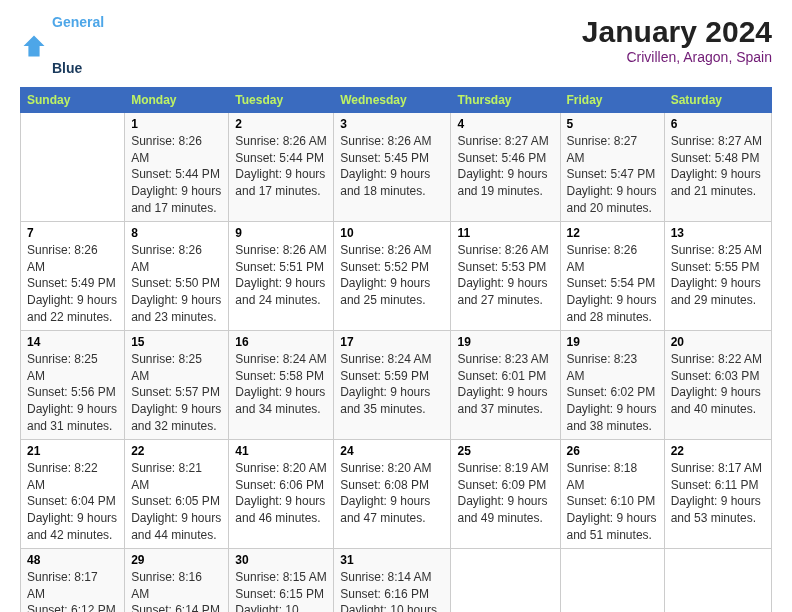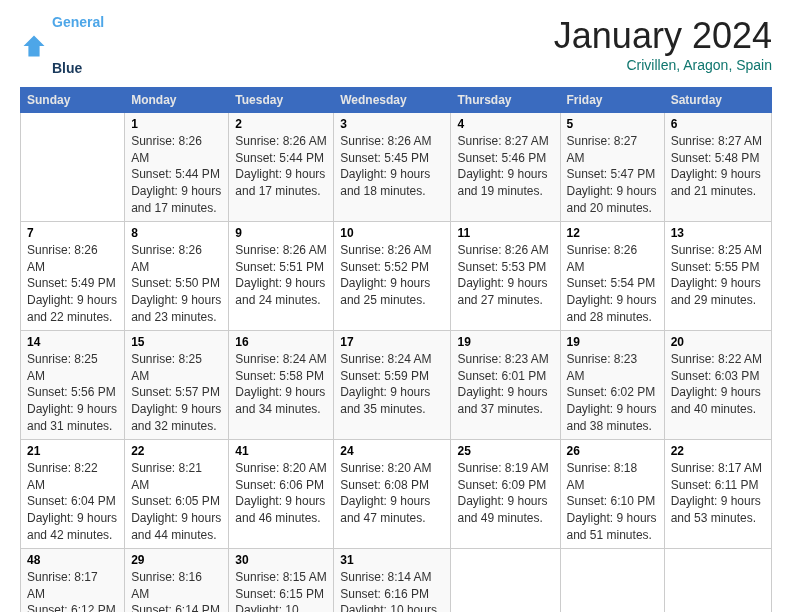"January 2024" .main-title { font-size: 36px -> 30px; font-weight: normal -> bold }
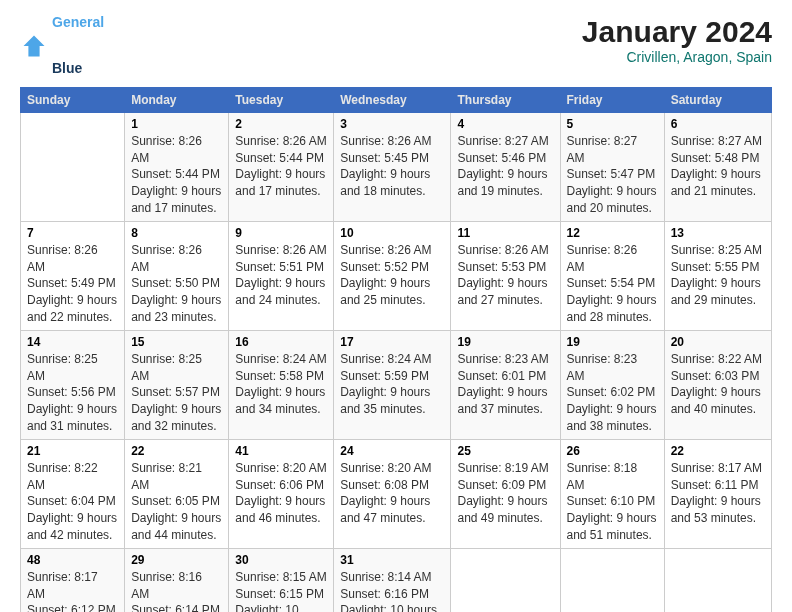"Crivillen, Aragon, Spain" .subtitle { color: #0f766e -> #701a75 }
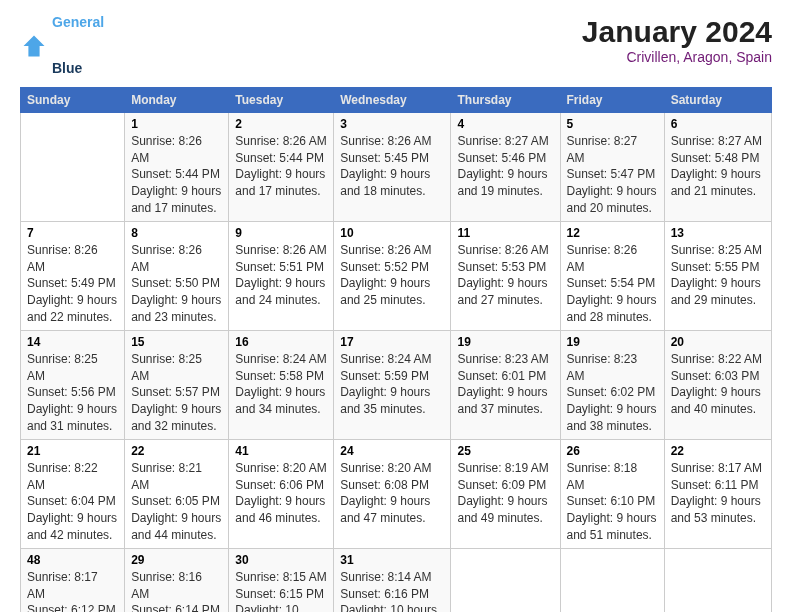"Sunday" thead tr th { color: #e5e5e5 -> #bef264 }
